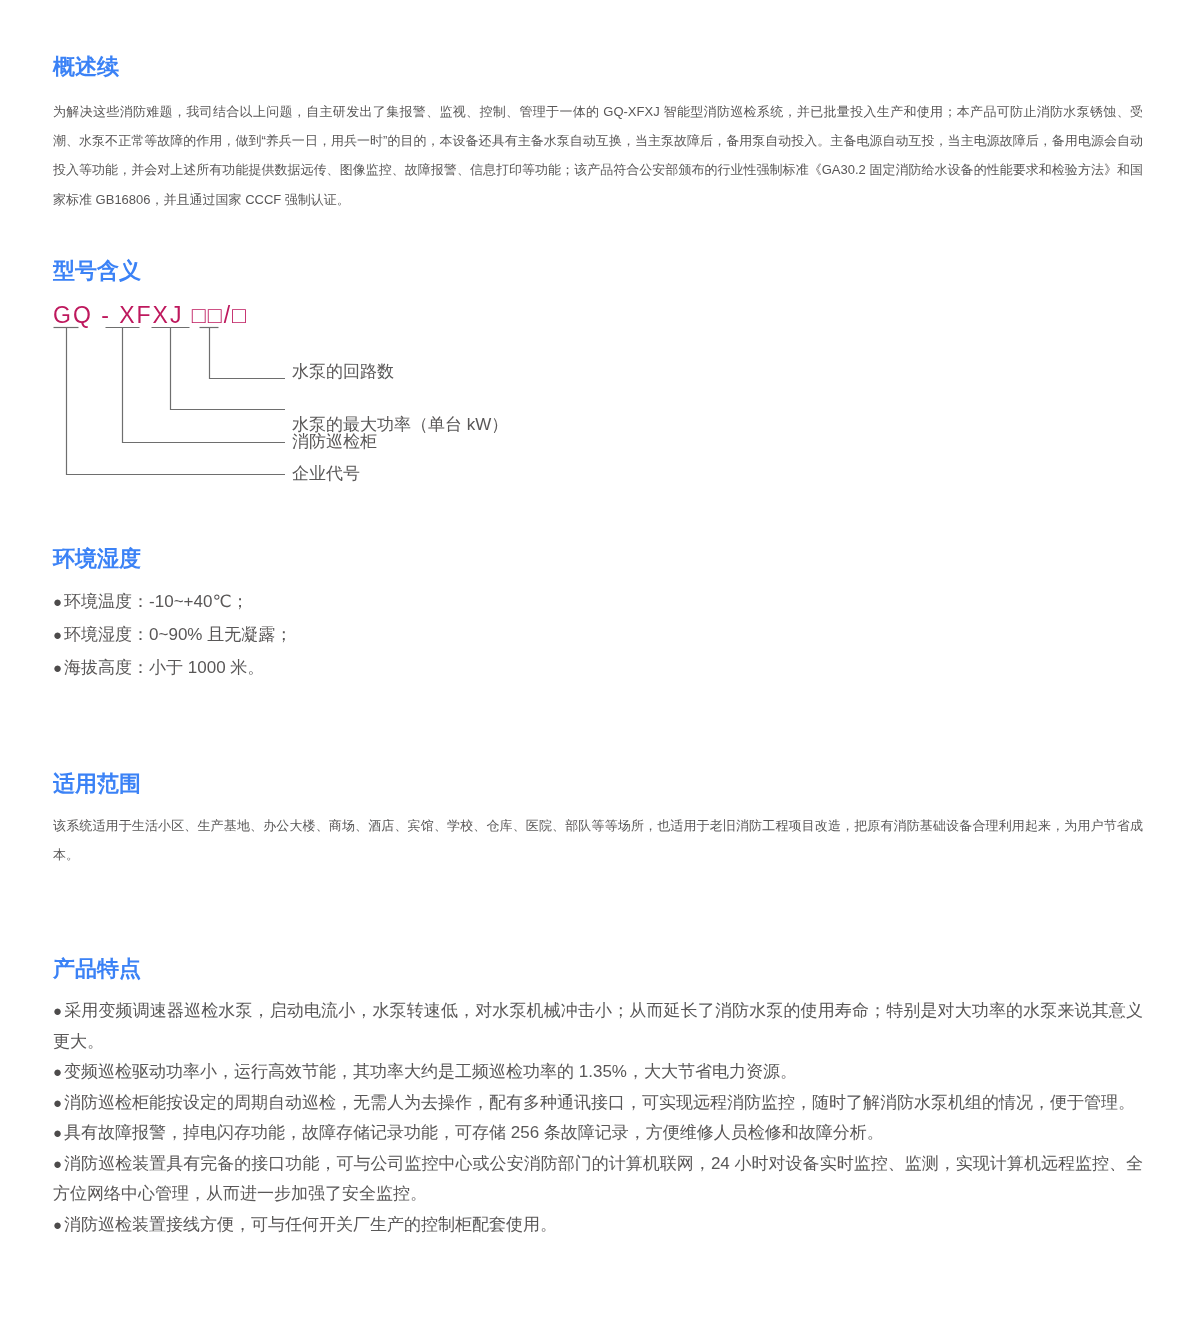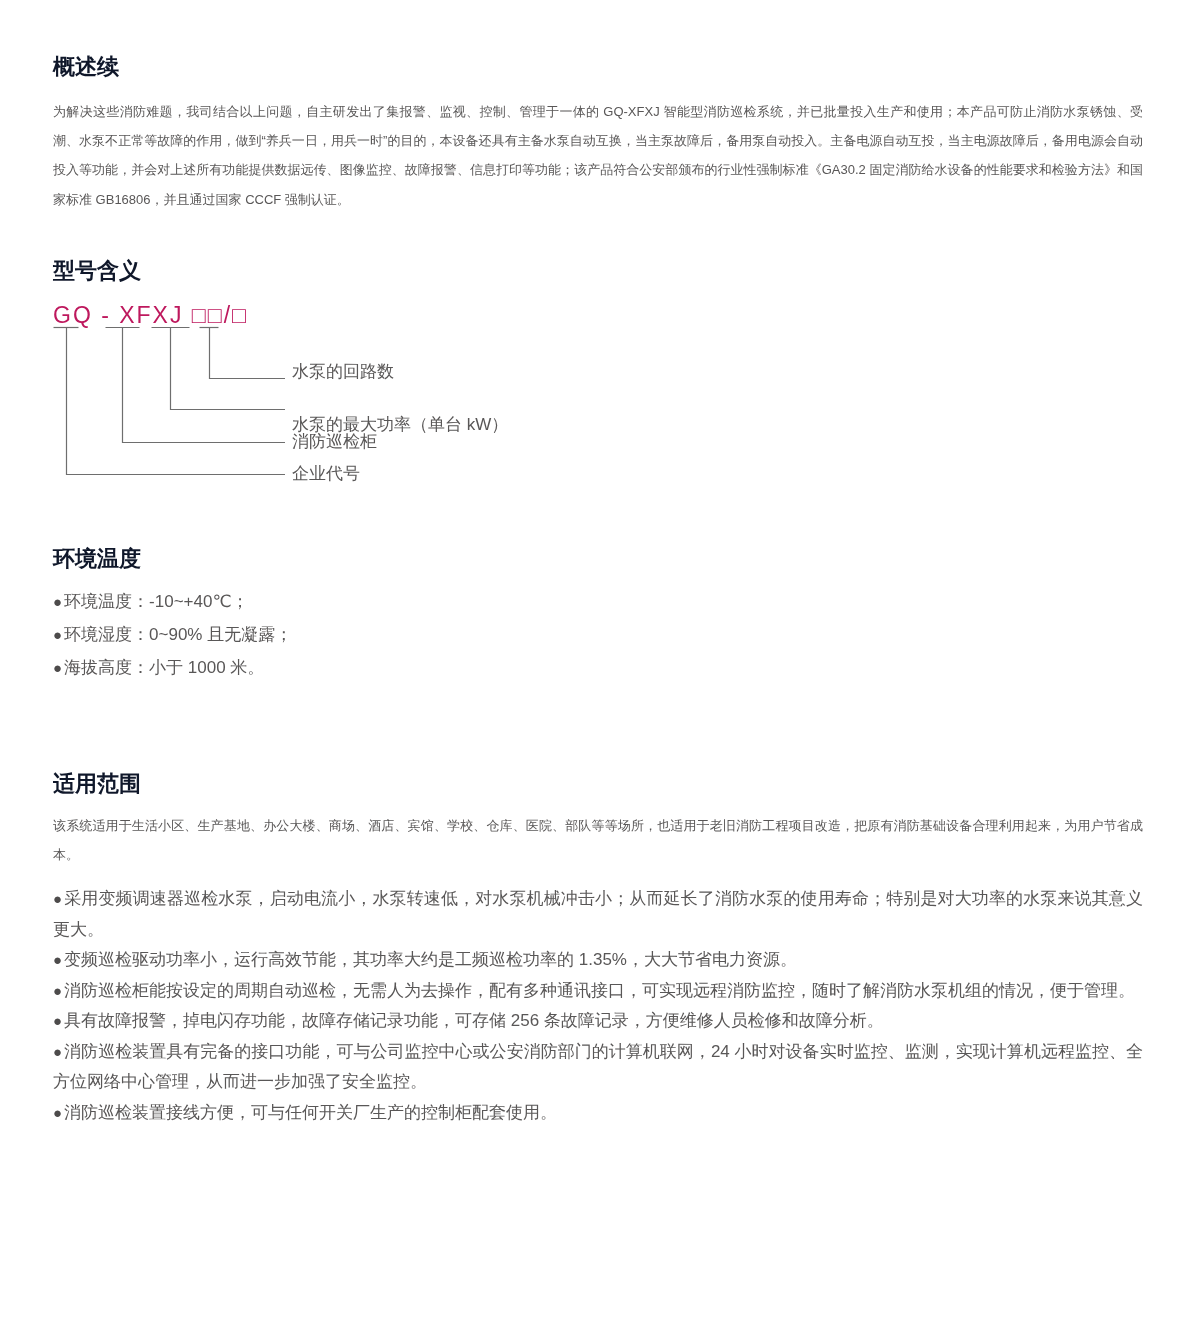"概述续" .section-title { color: #0f172a -> #3b82f6 }
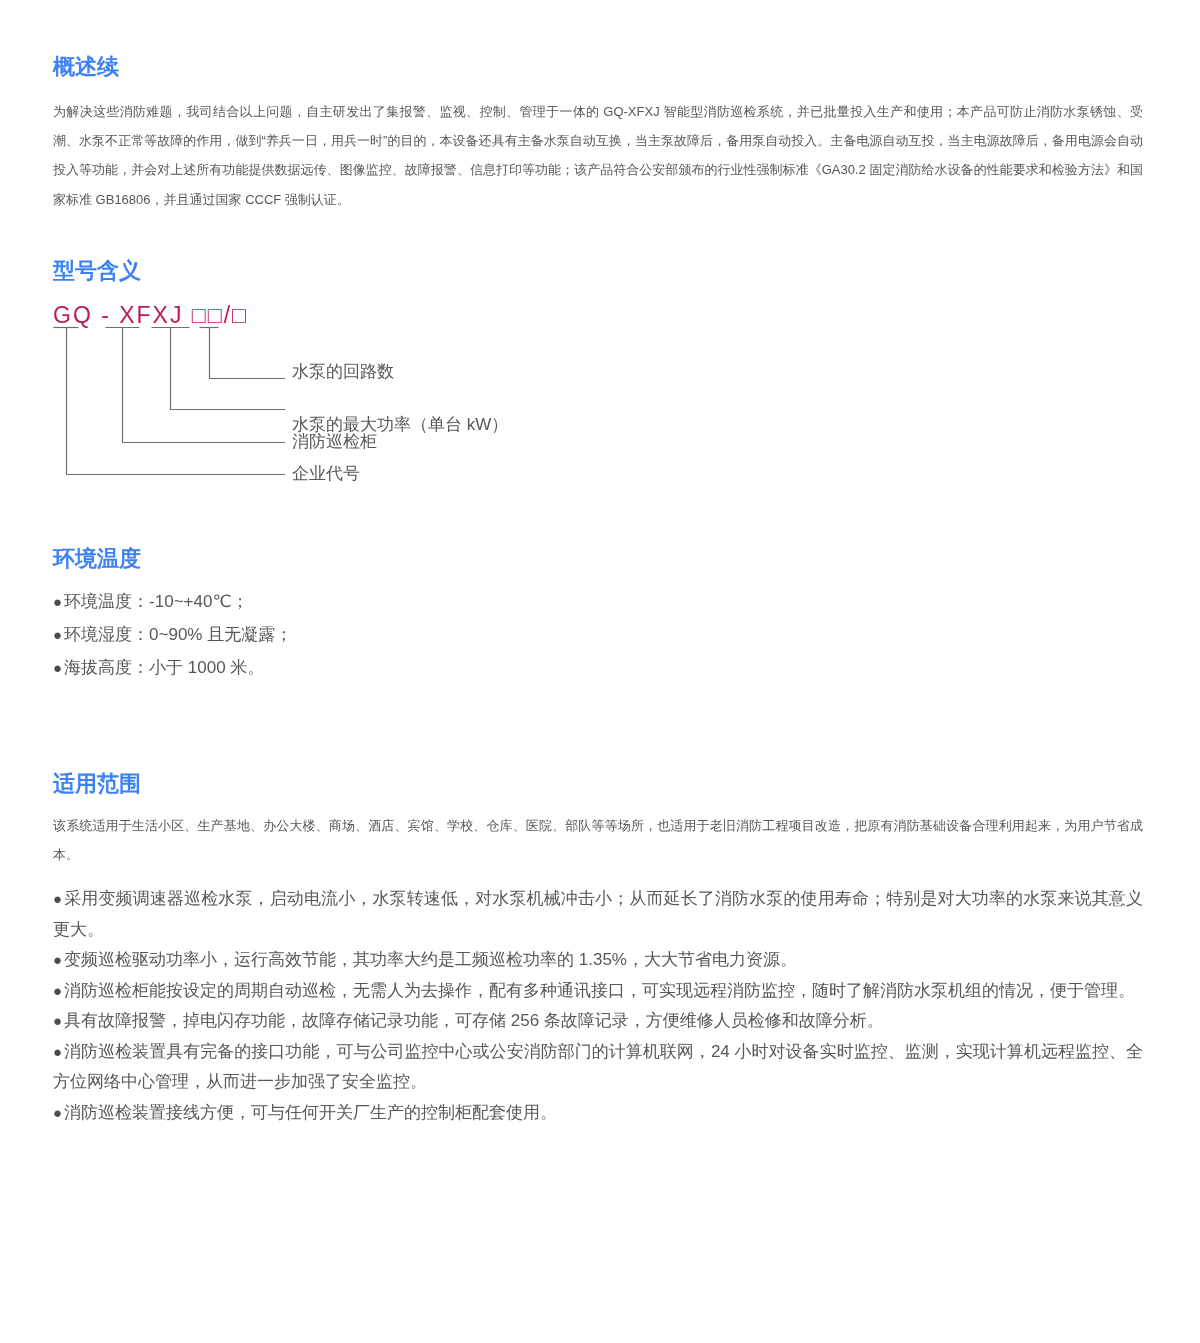"环境温度" h2.section-title { text: 温 -> 湿 }
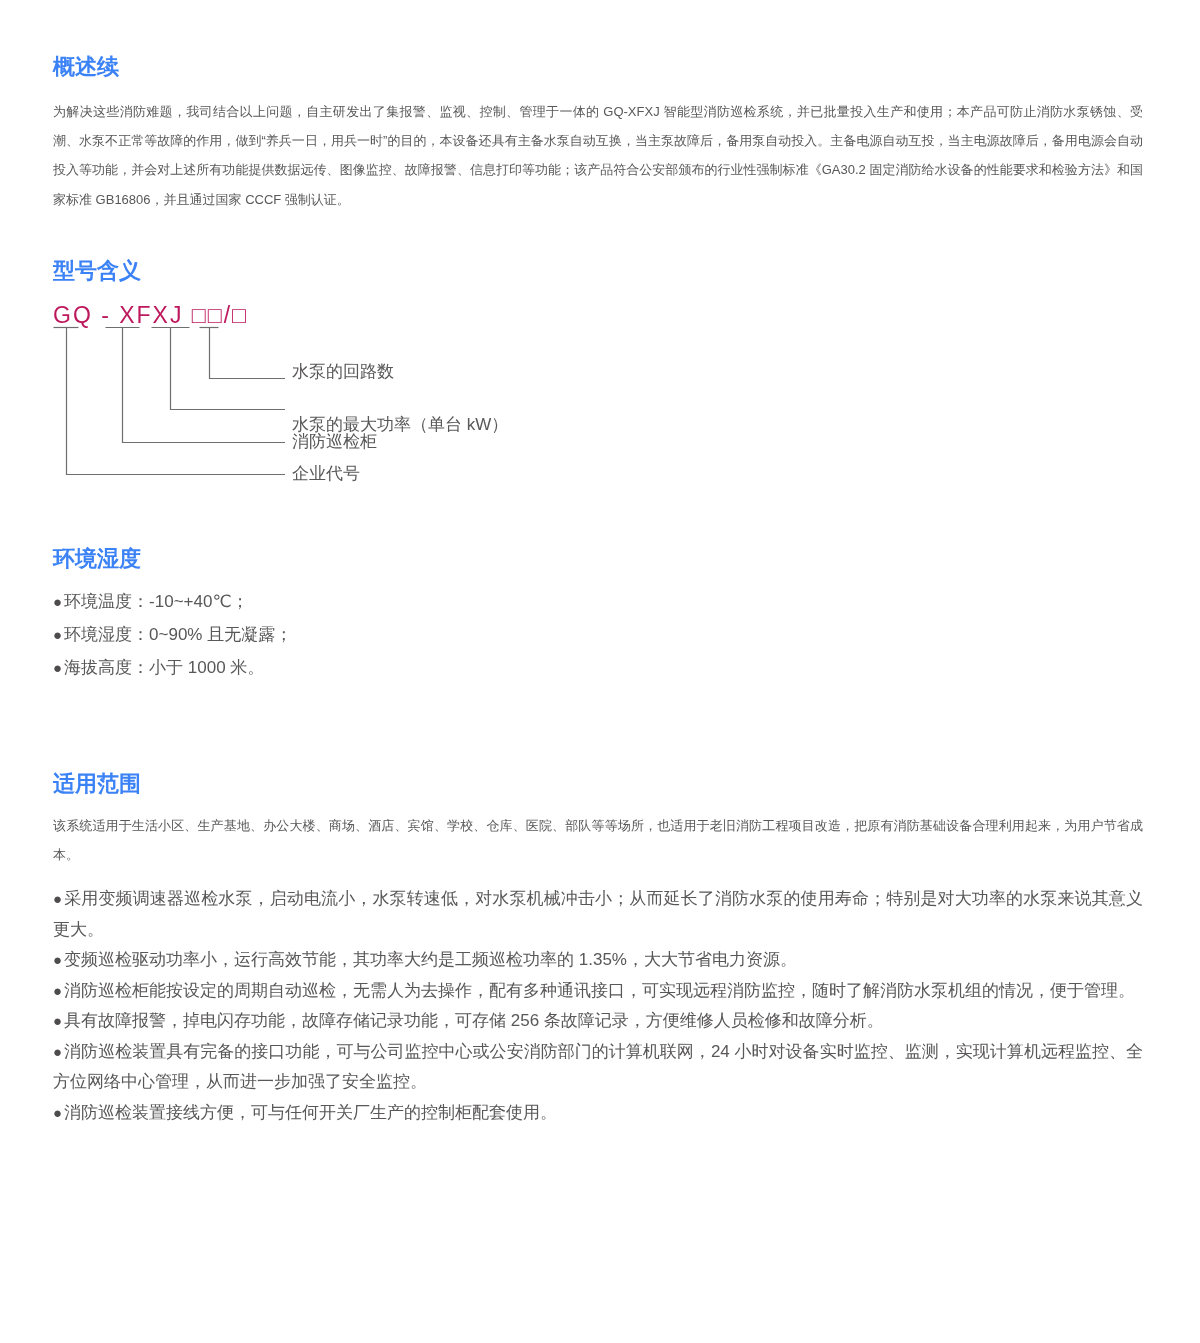"产品特点" h2.section-title { html: none -> <h2>产品特点</h2> }
